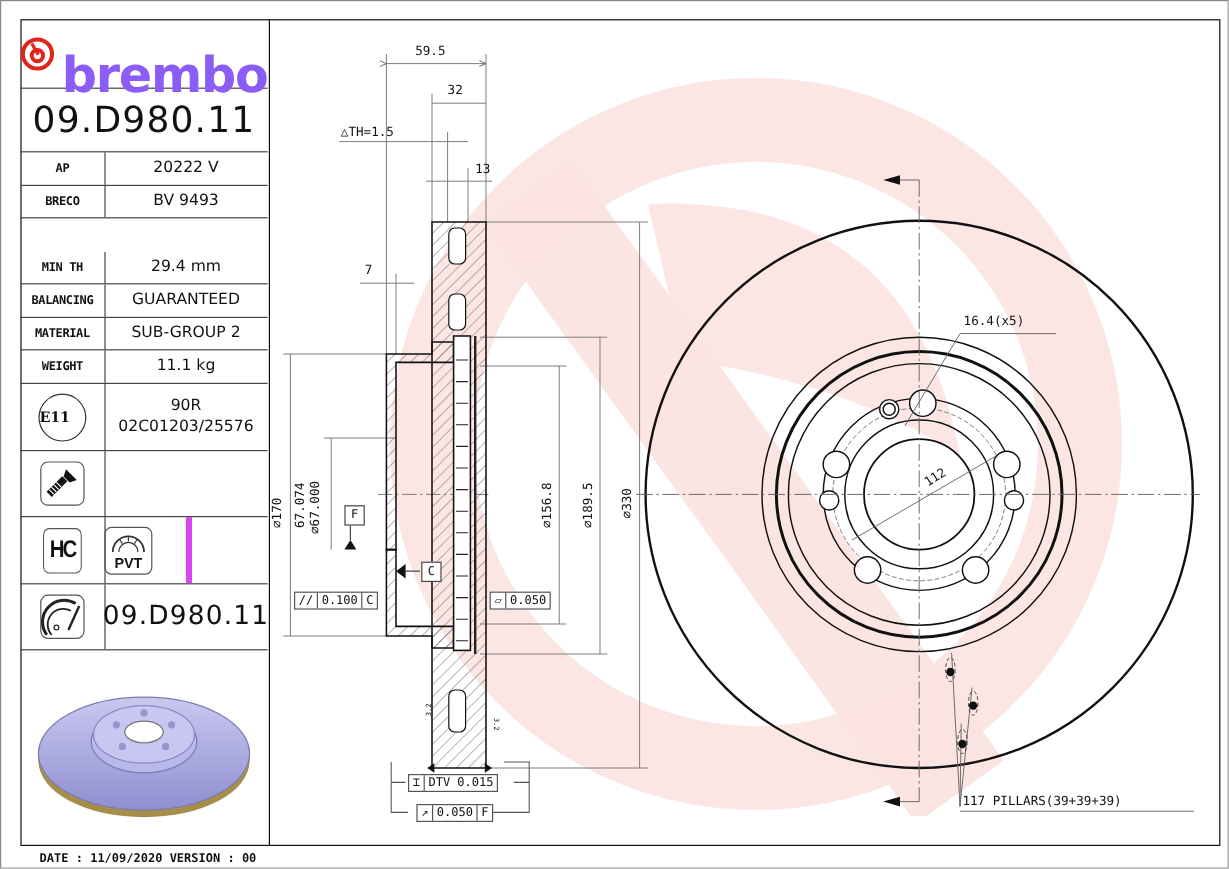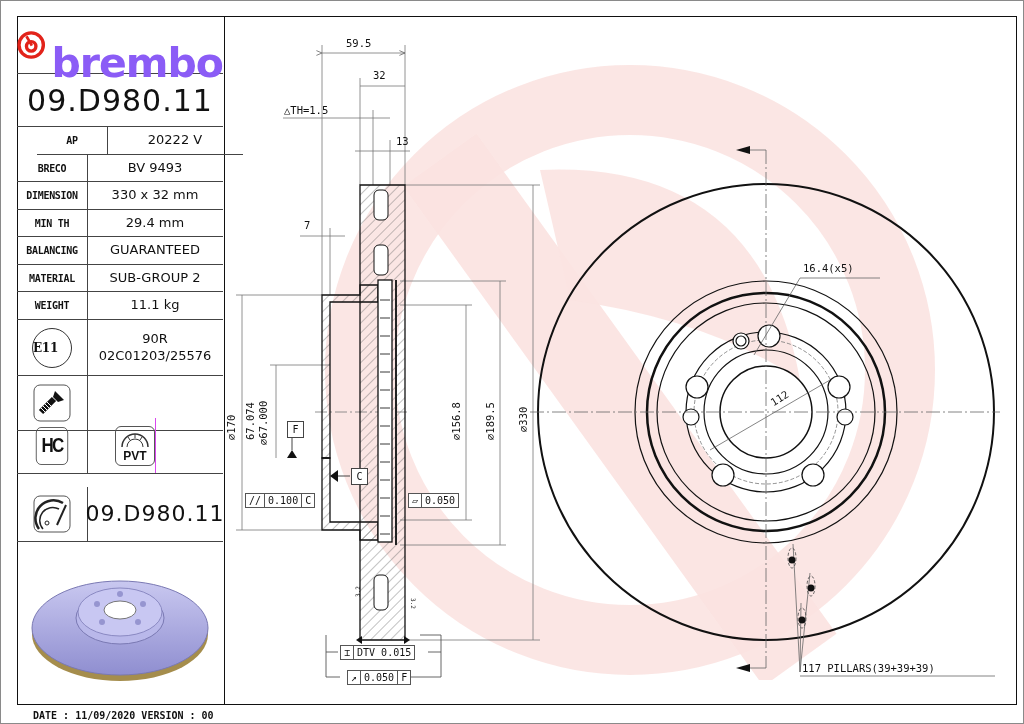"AP" div.row { margin-left: 20px -> none }
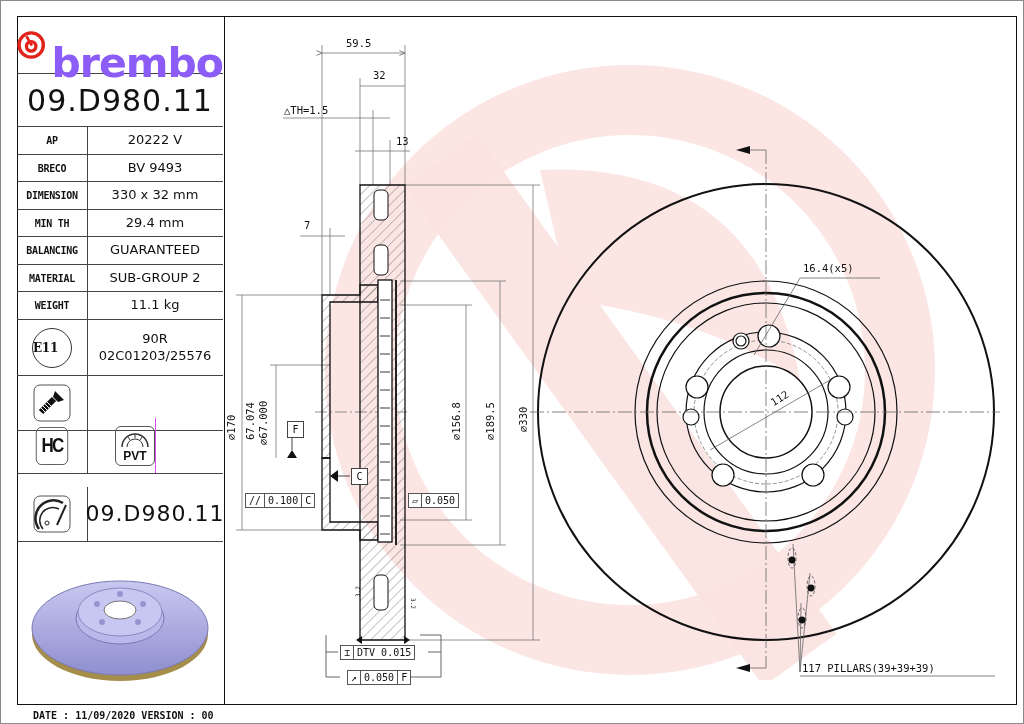"DIMENSION" div.row { html: <div> <div>DIMENSION</div> <div>330 x 32 mm</div> </div> -> none }
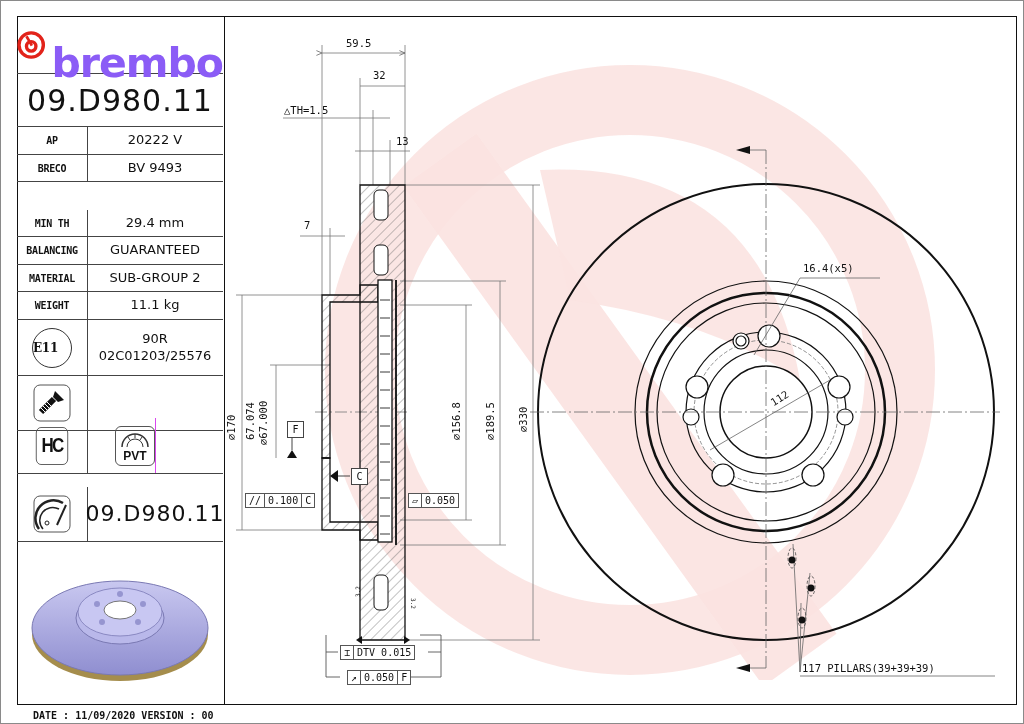"HC" div.row { top: 402px -> 415px }
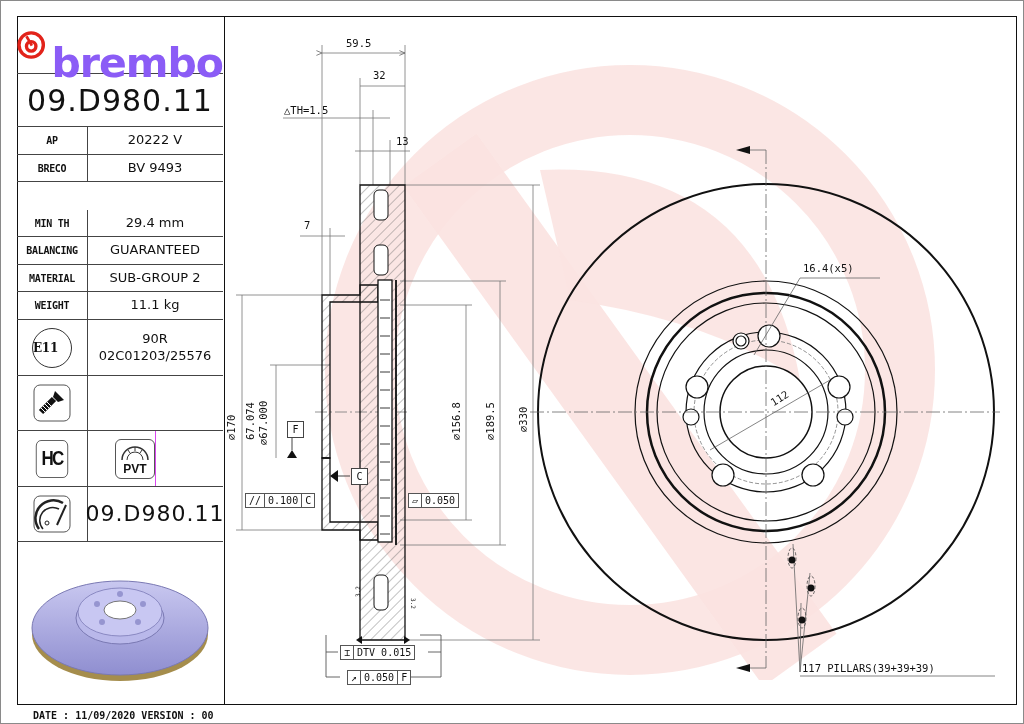"PVT" div { border-right: 1px solid #d946ef -> 5px solid #d946ef; justify-content: flex-end -> flex-start }
